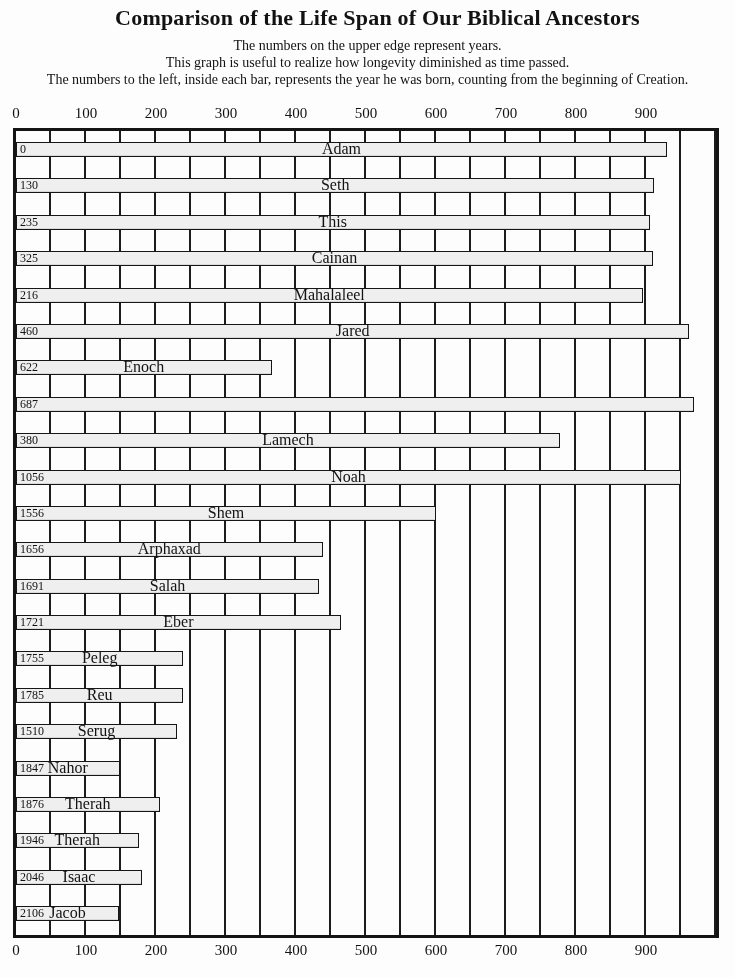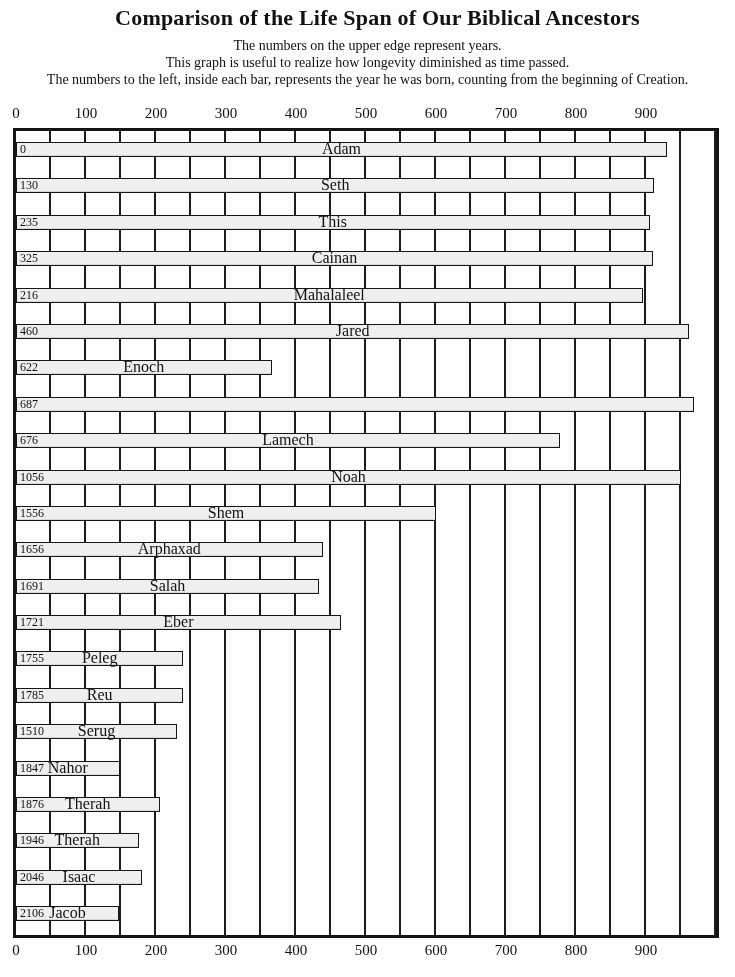"676" span.birth-label { text: 676 -> 380 }
